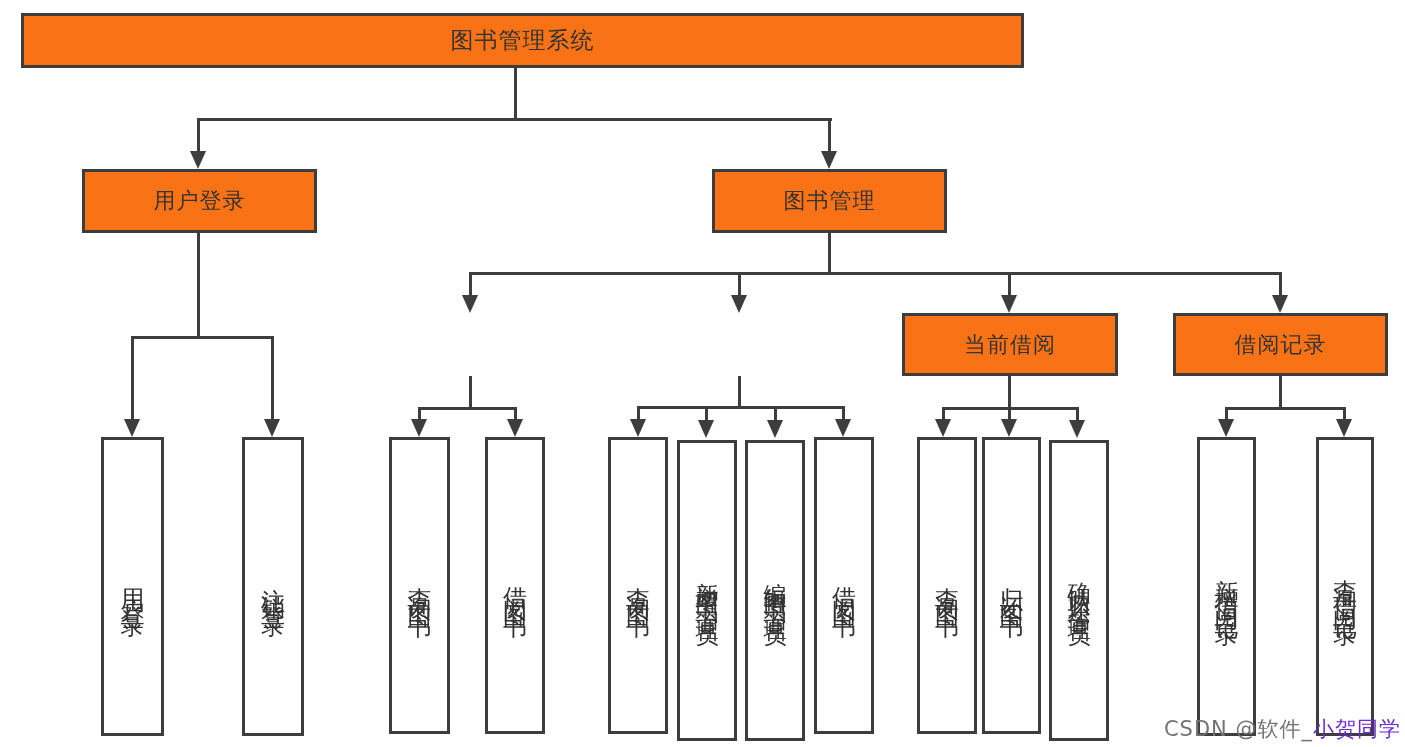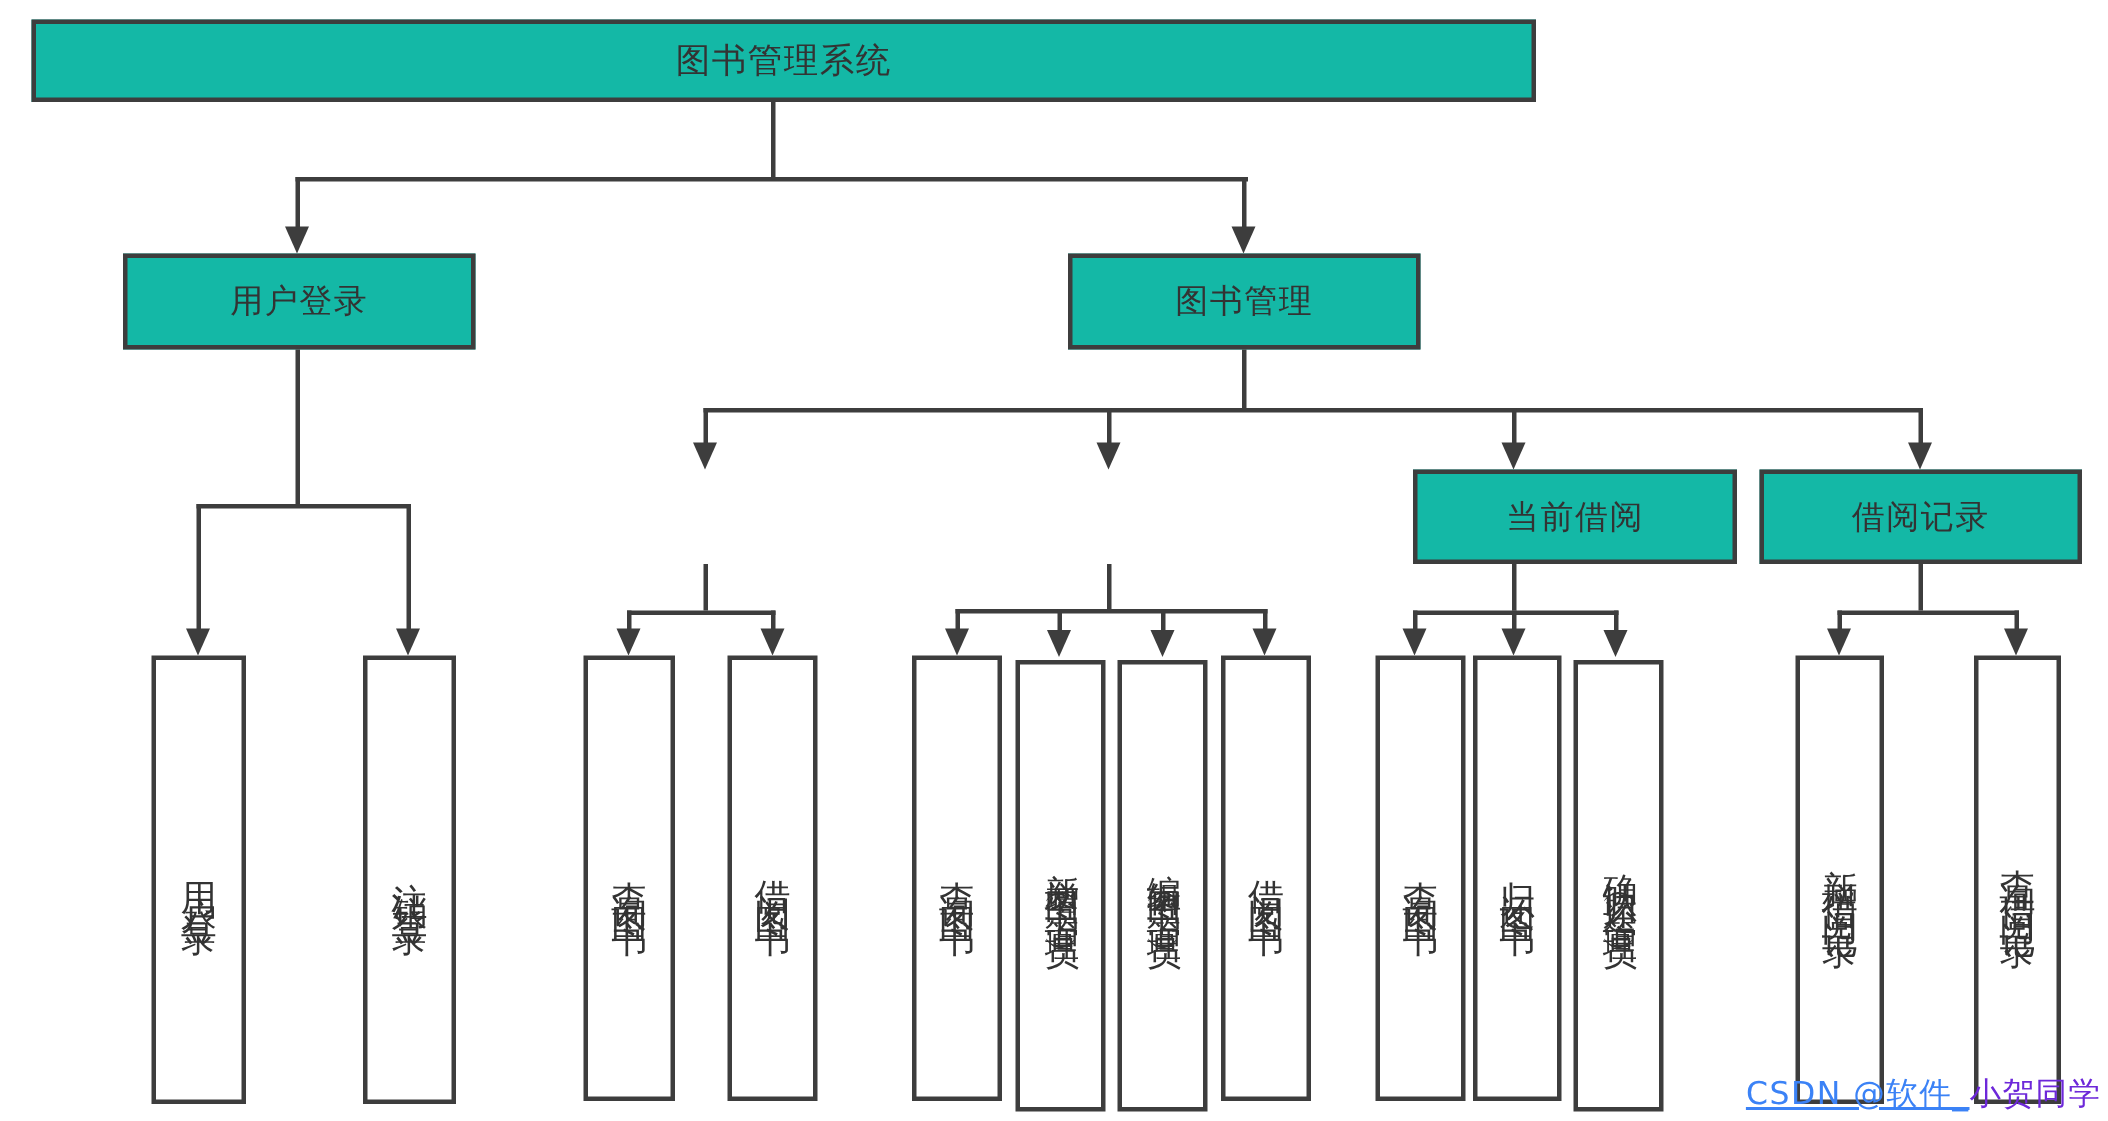"图书管理系统" .node { background: #14b8a6 -> #f97316 }
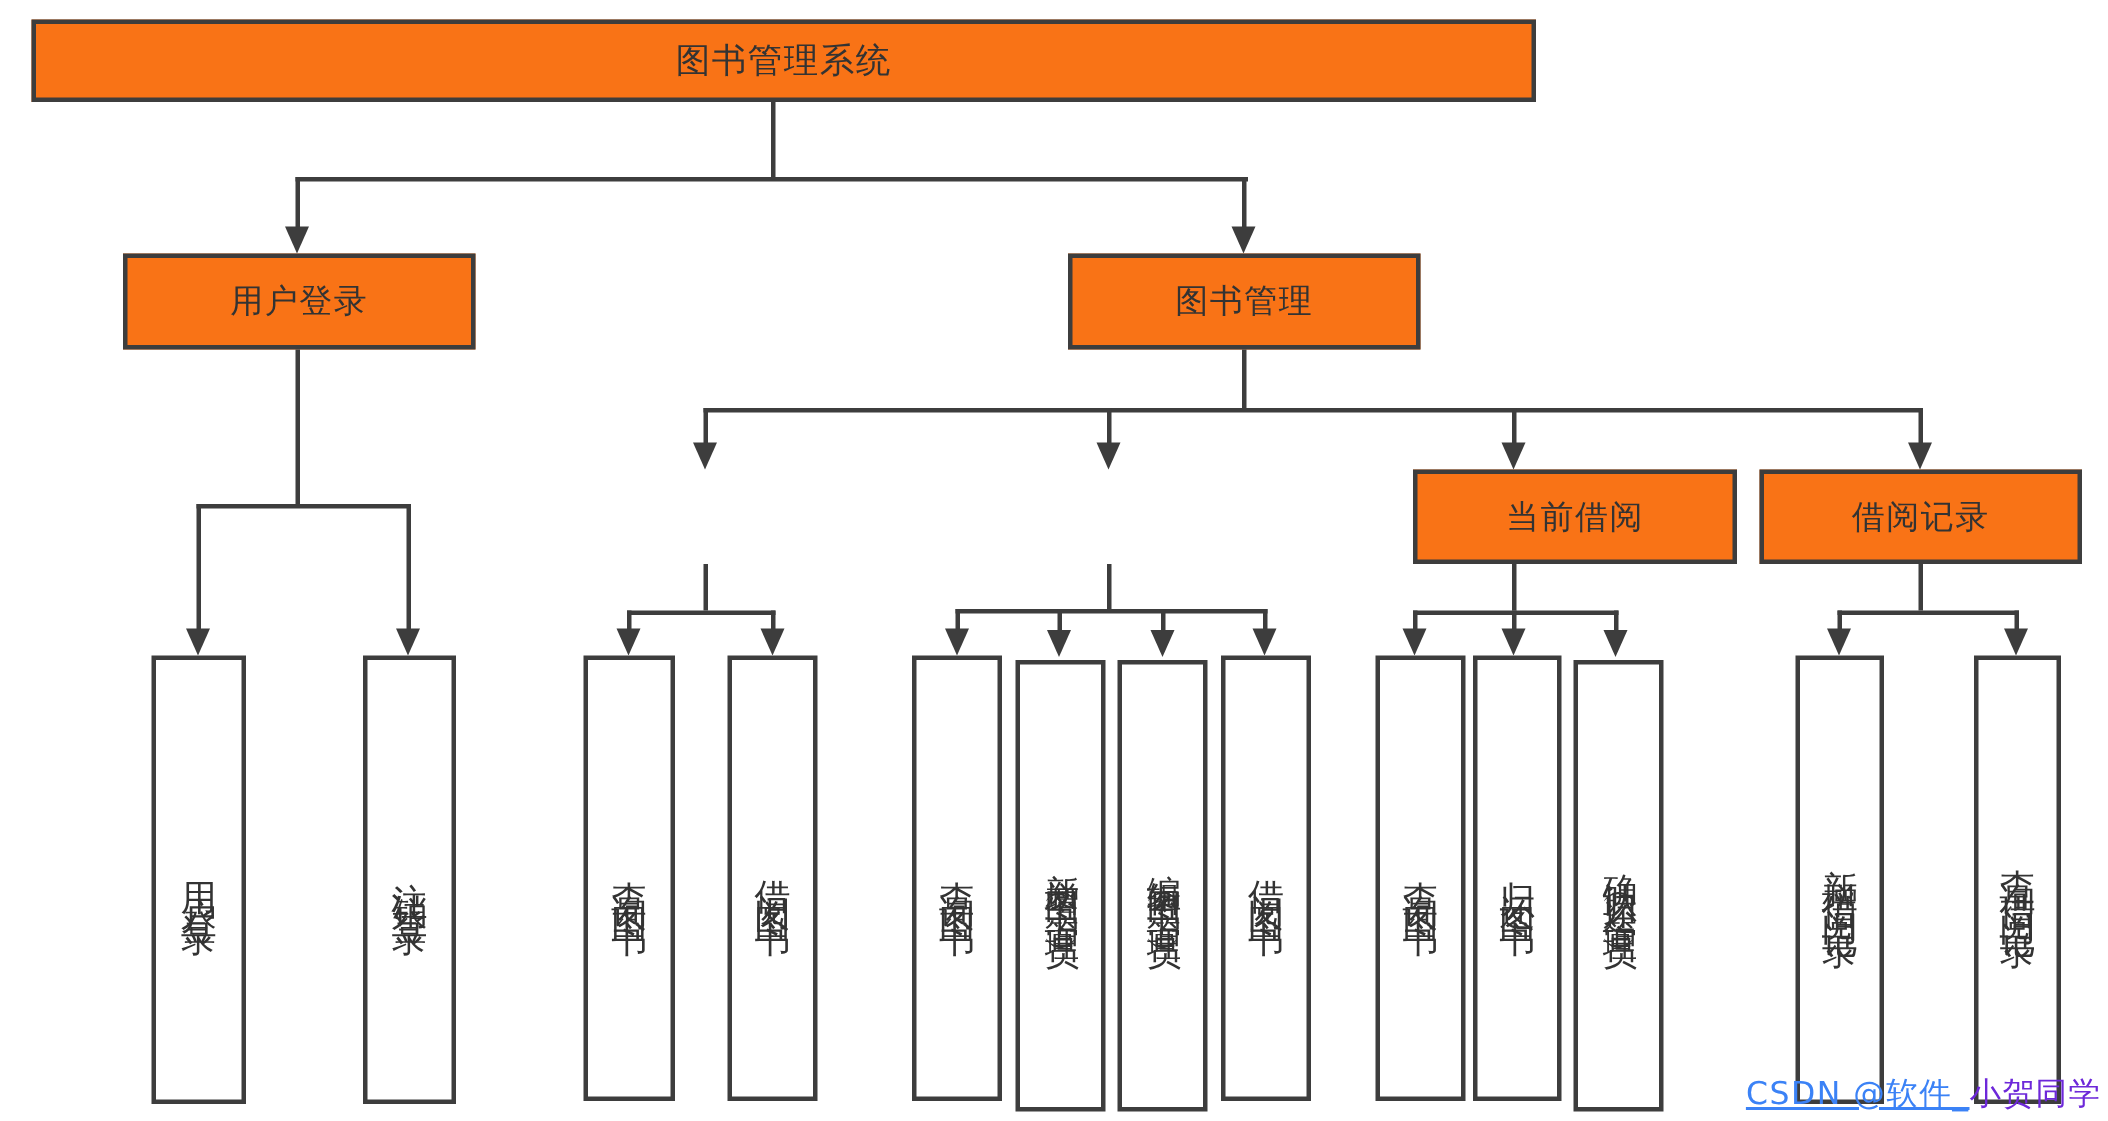"当前借阅" div.node { margin-left: 40px -> none }
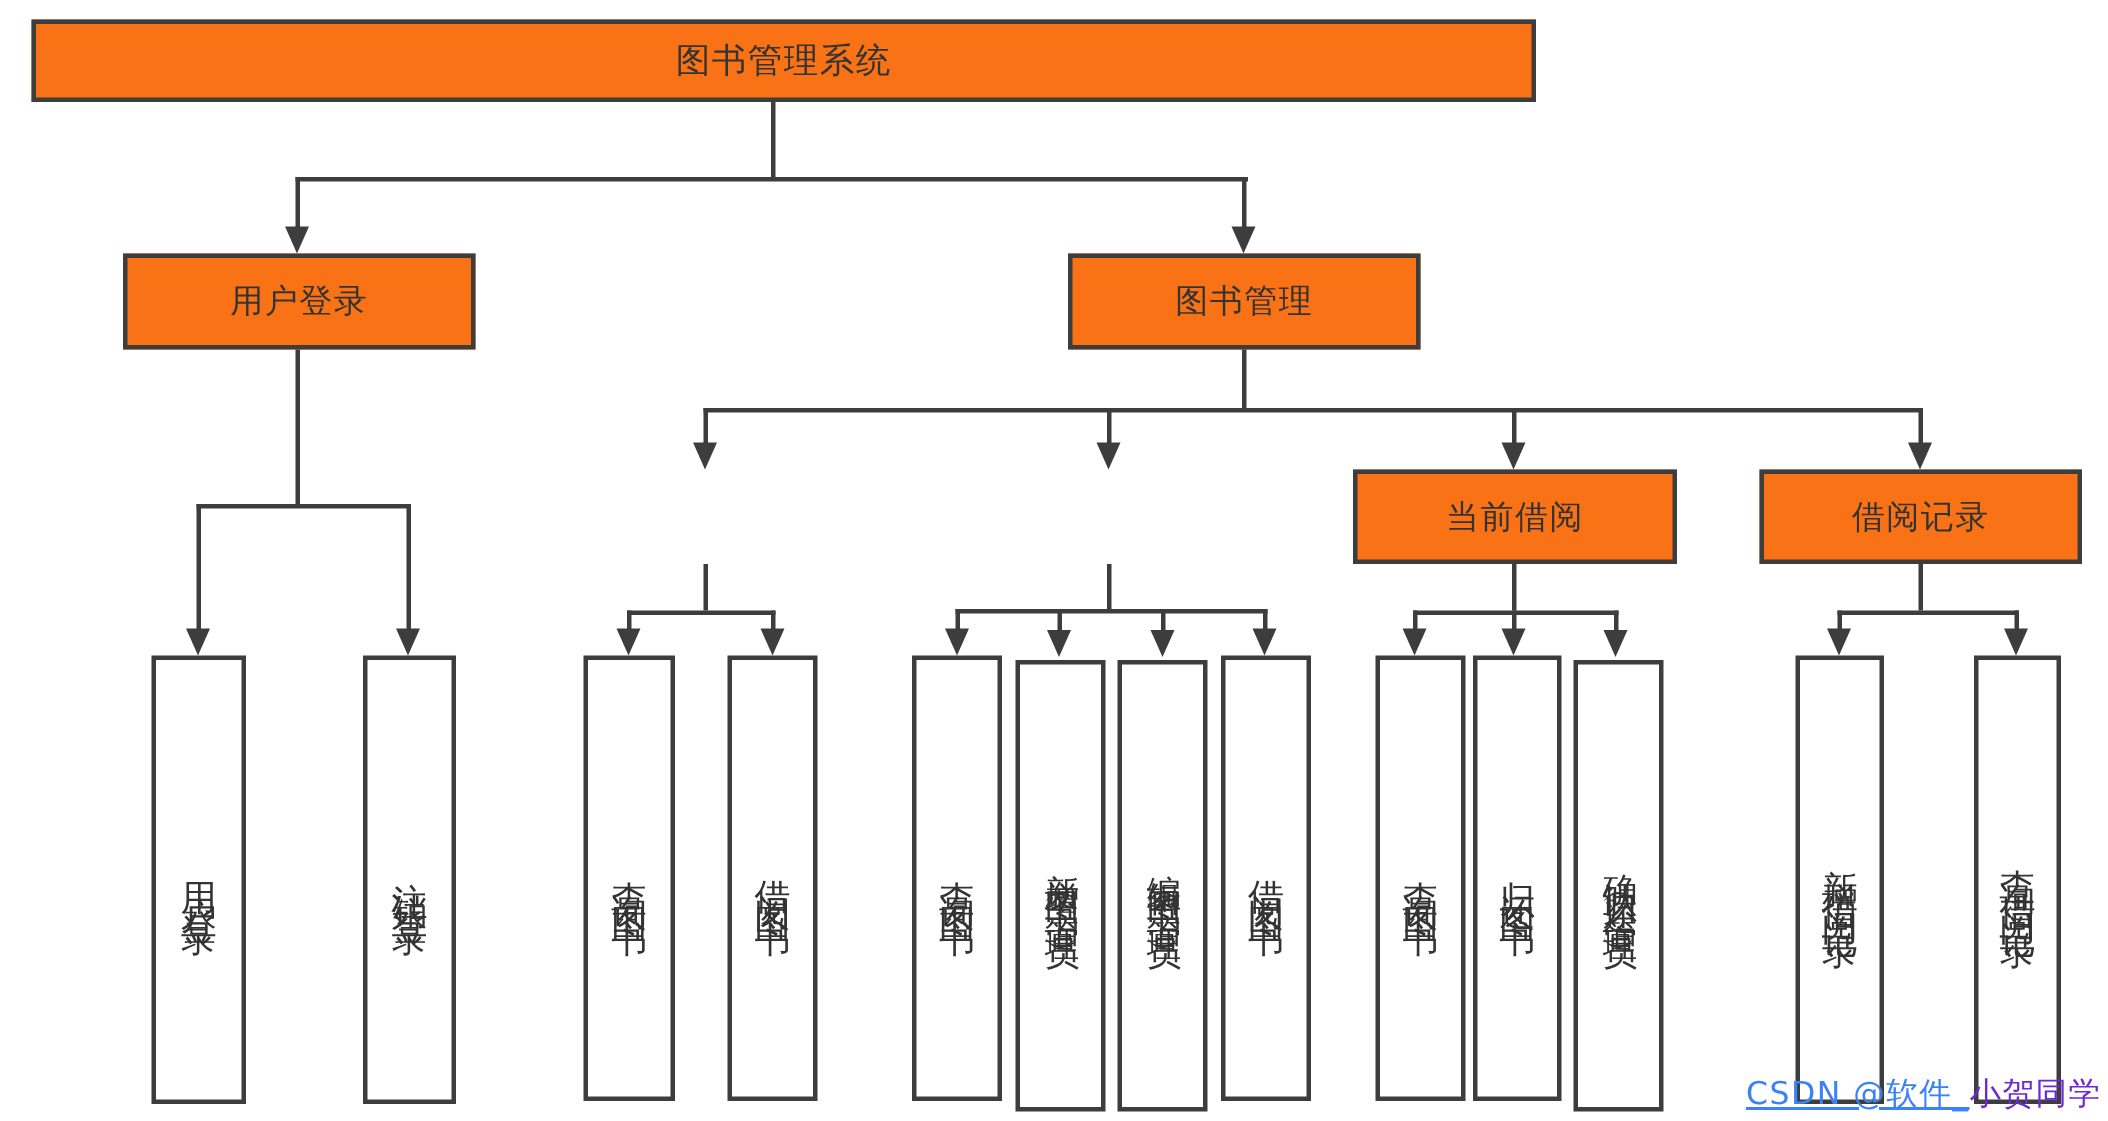"CSDN @软件_" #watermark .wm-gray { color: #3b82f6 -> #737373; text-decoration: underline -> none }
